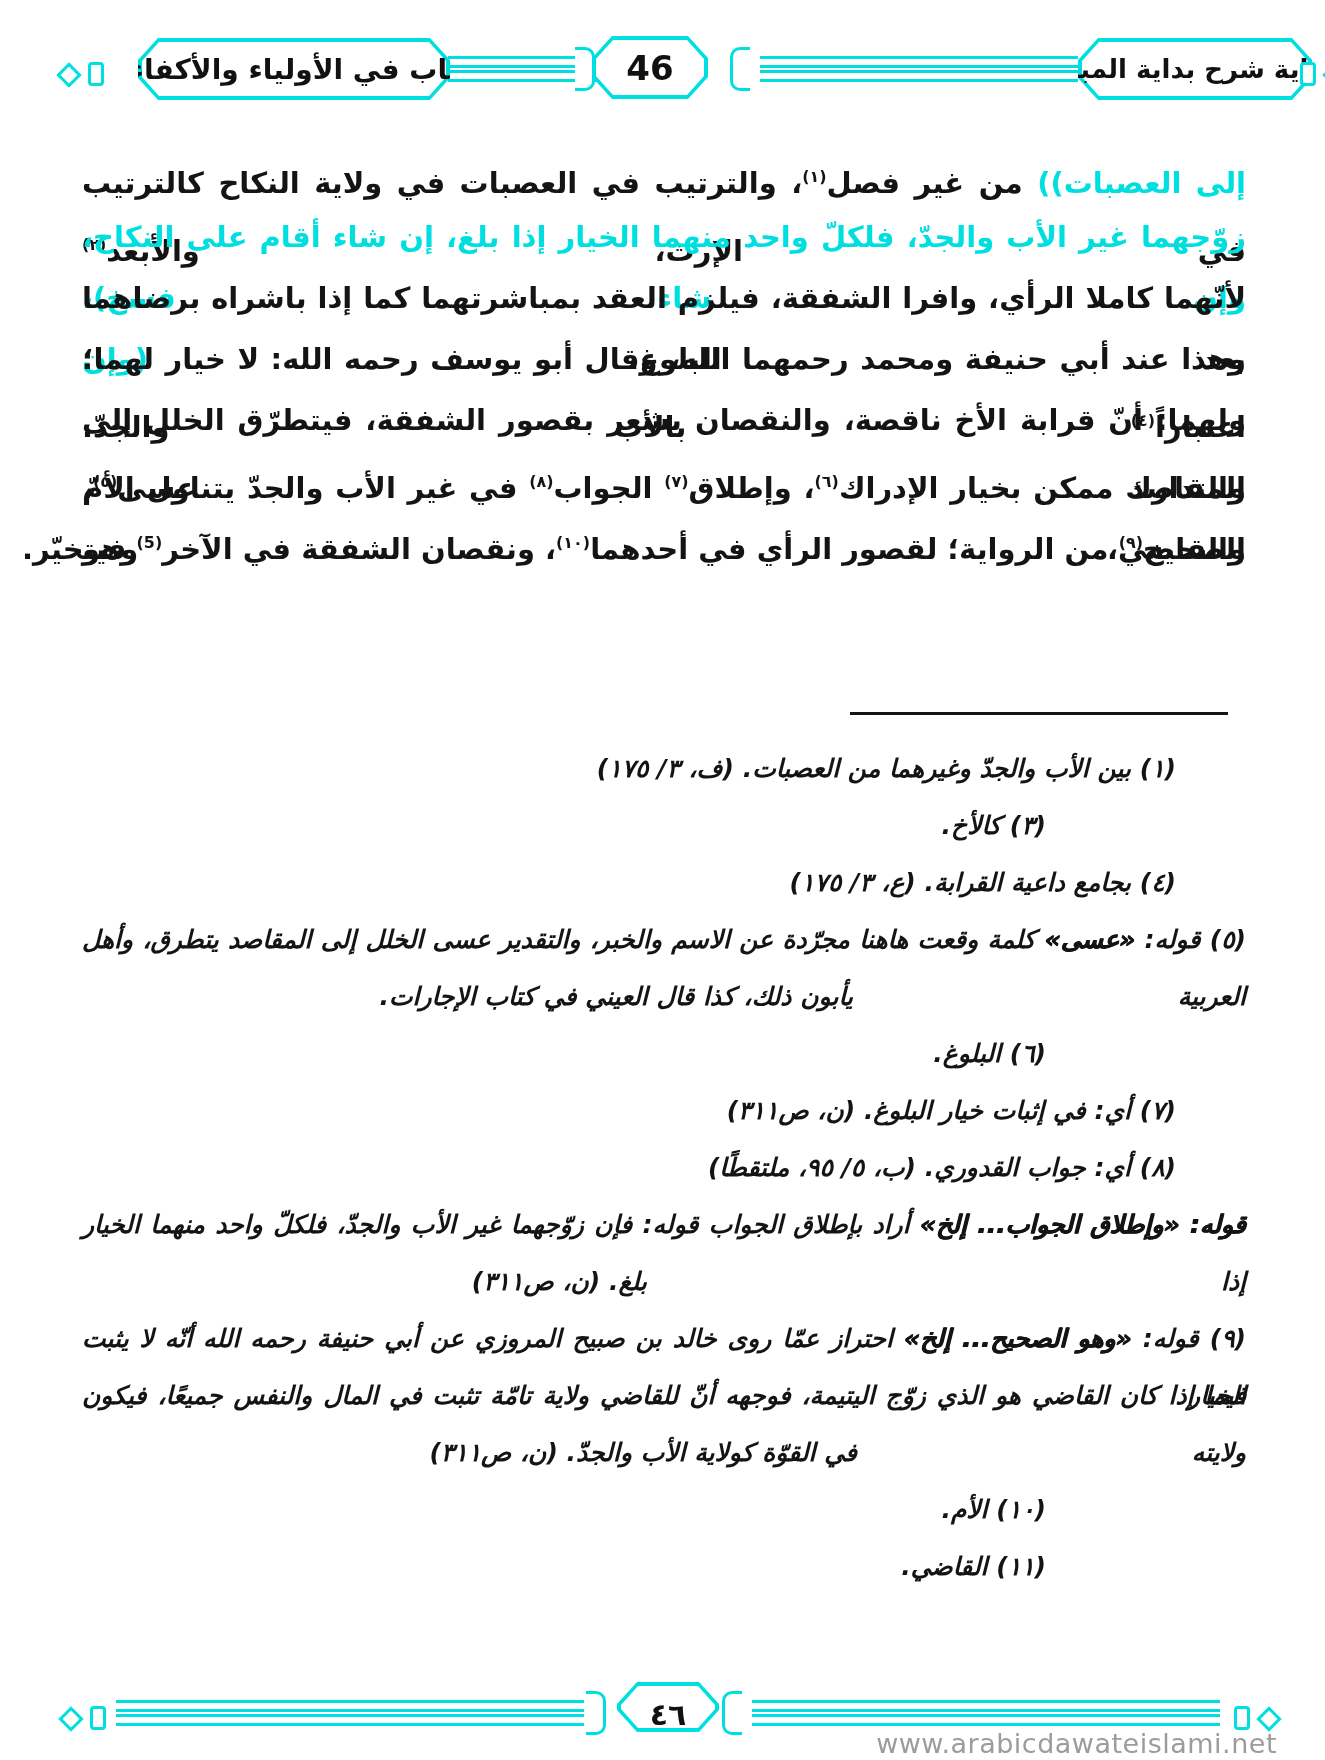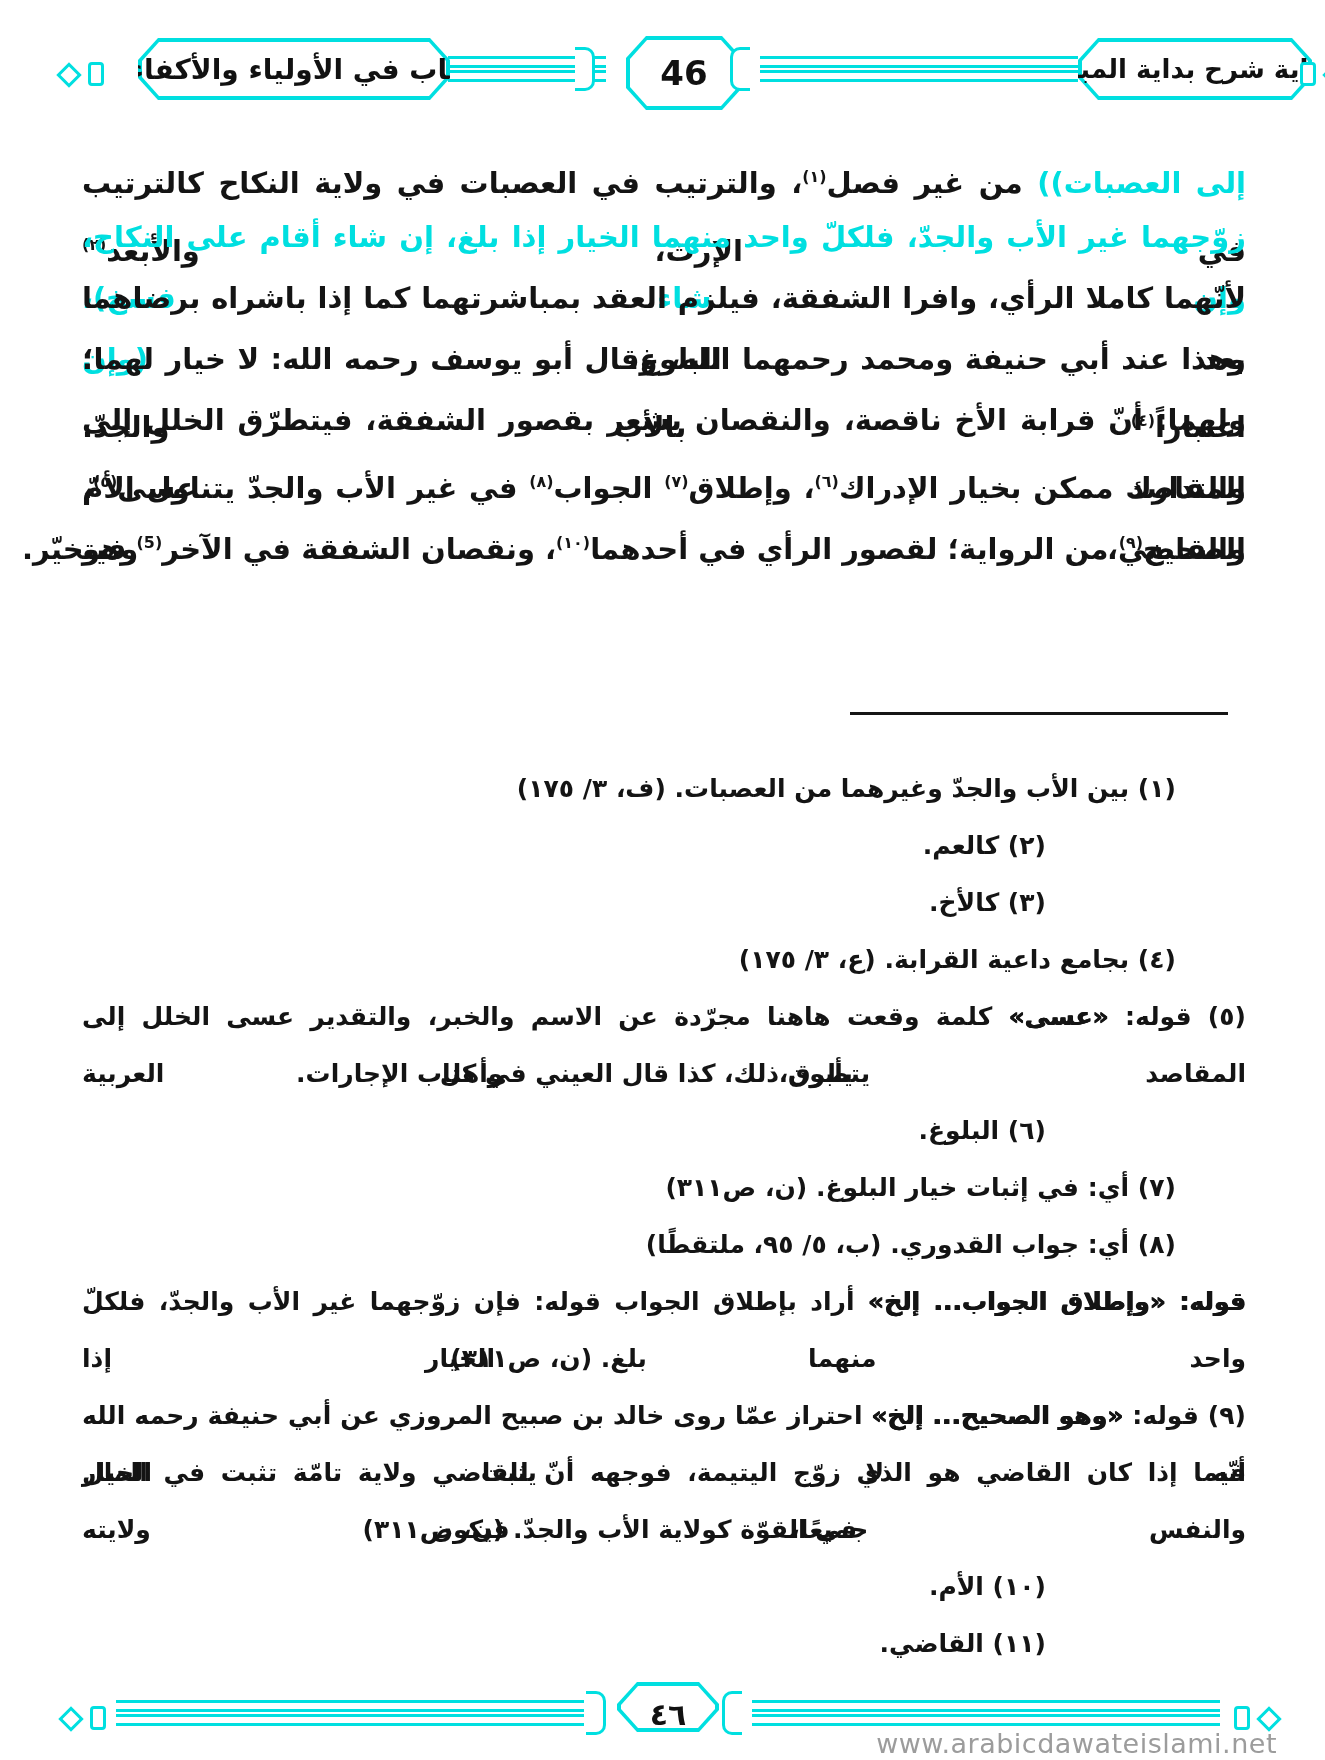"46" div.octo { height: 74px -> 63px; left: 626px -> 592px }
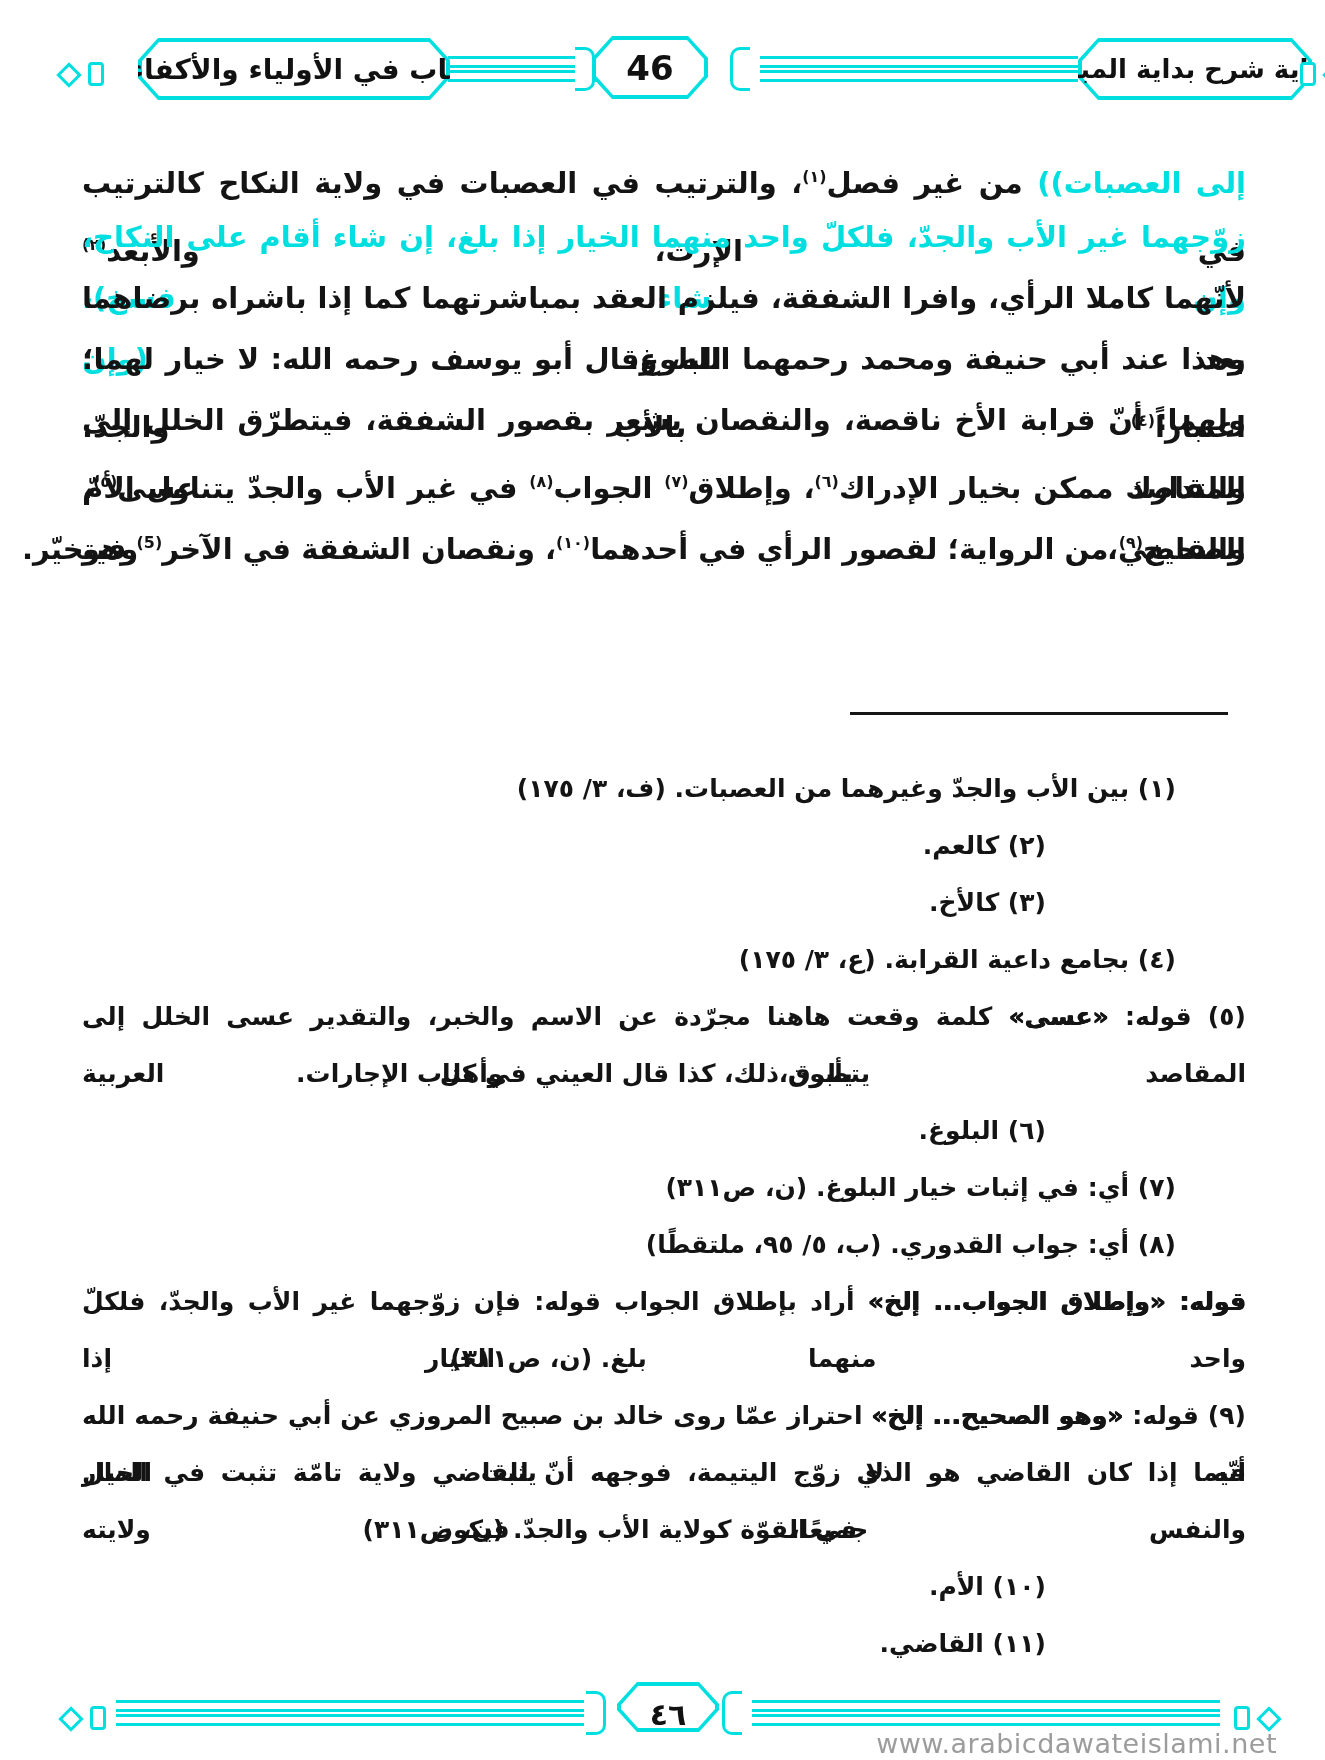"(١) بين الأب والجدّ وغيرهما" .fn-col { font-style: none -> italic; top: 760px -> 740px }
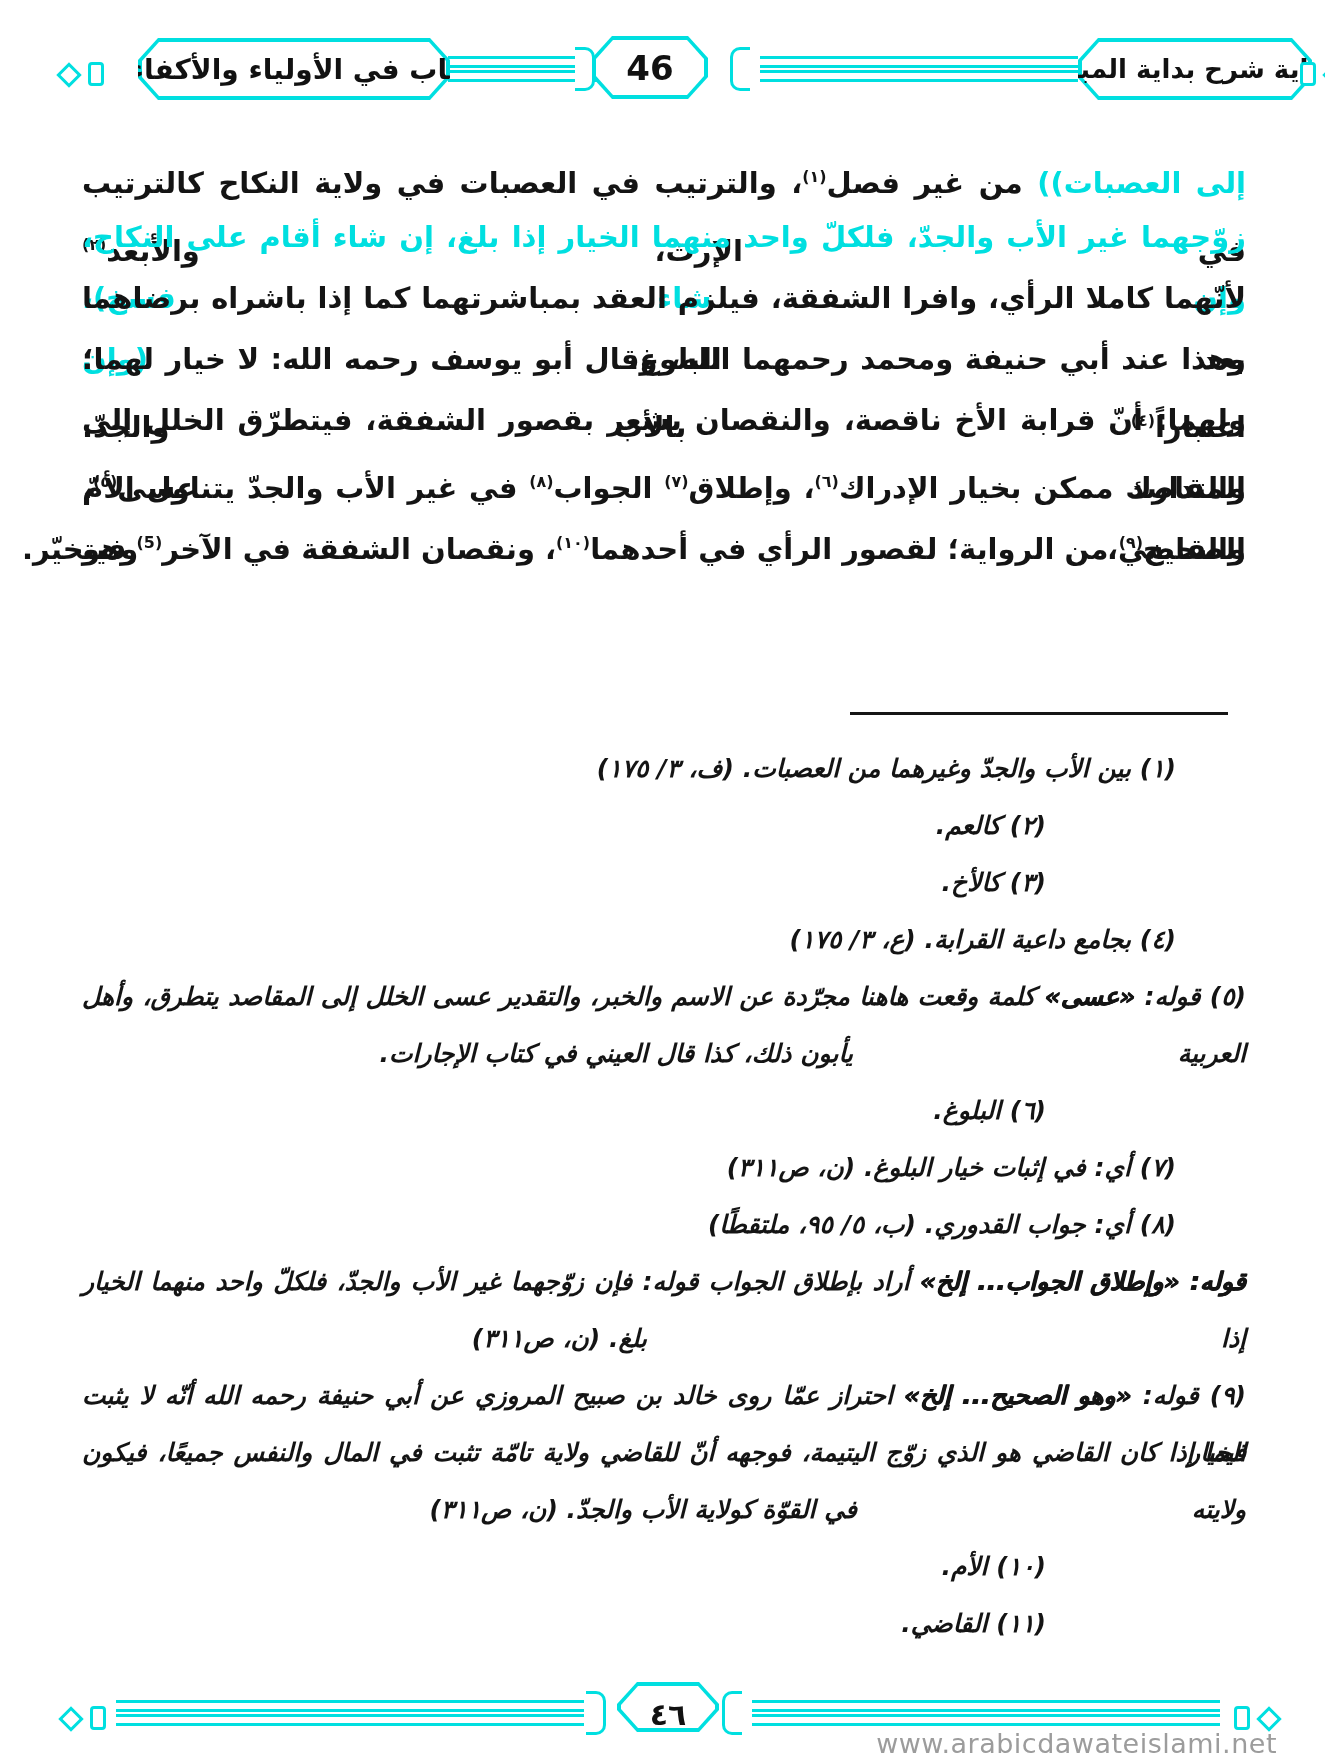"(٢) كالعم." div.fline { html: <div><span>(٢) كالعم.</span></div> -> none }
